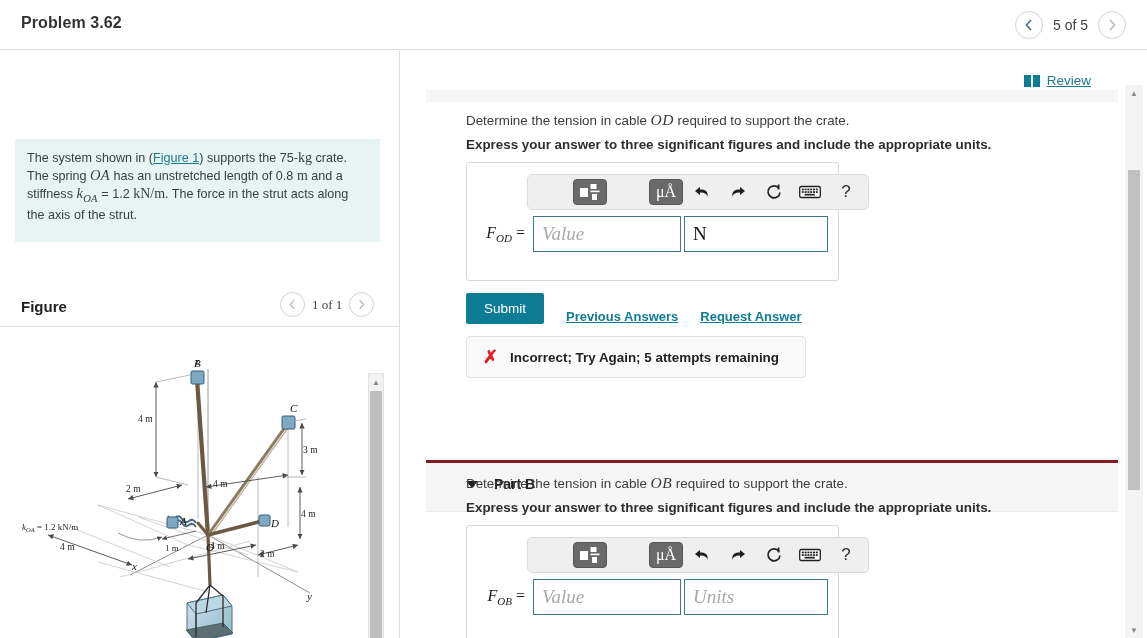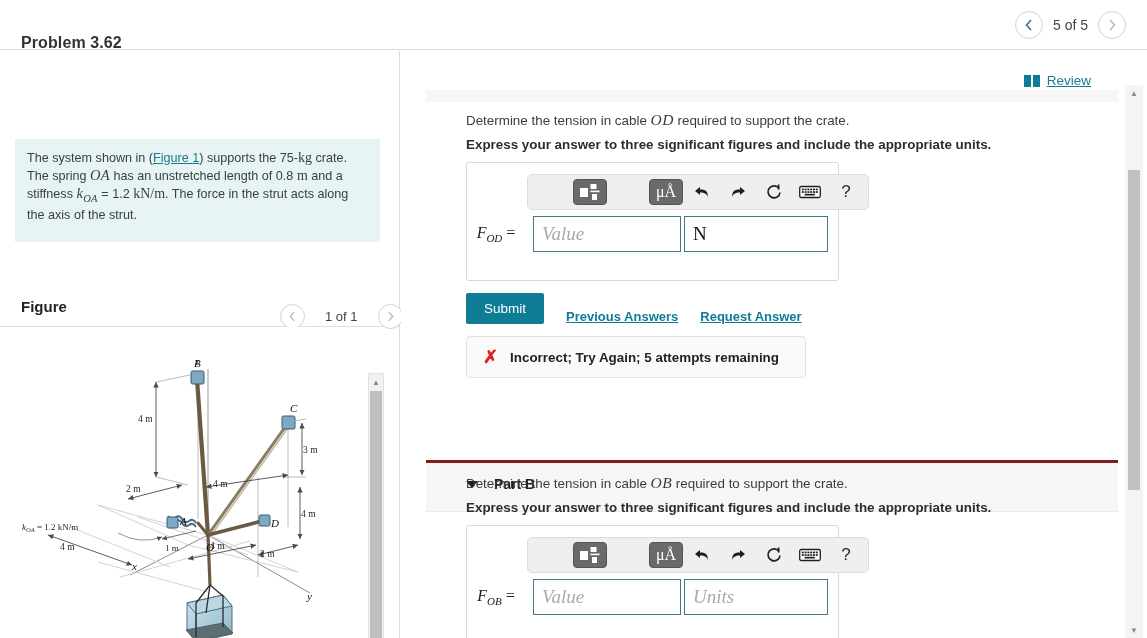"Problem 3.62" .problem-title { margin-top: 20px -> none }
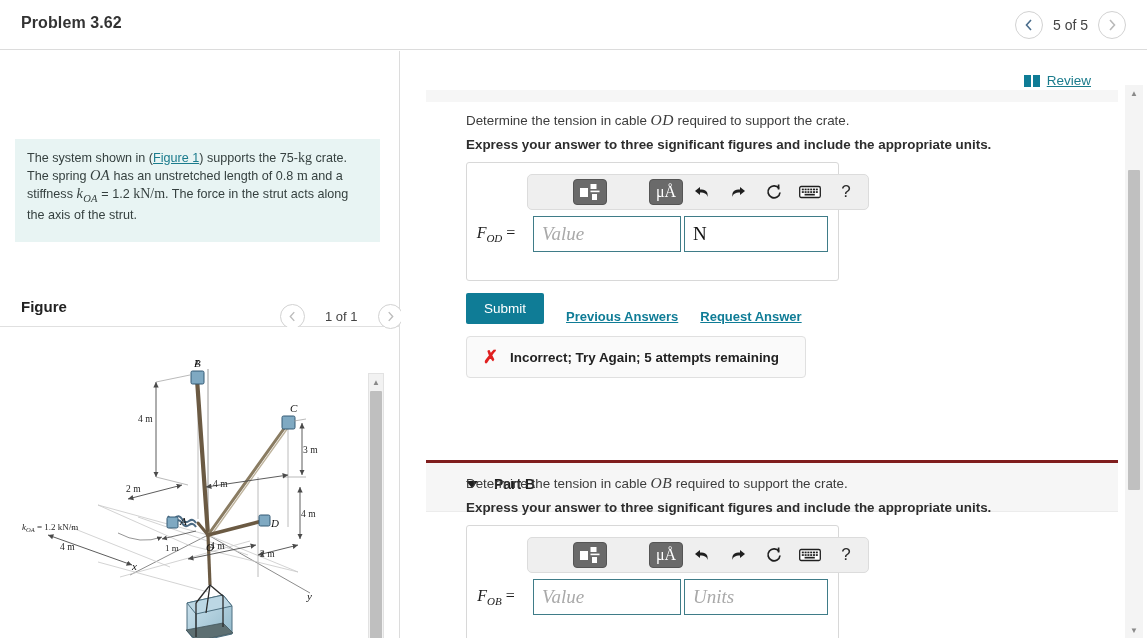"FOD =" .ans-label { text-align: center -> right }
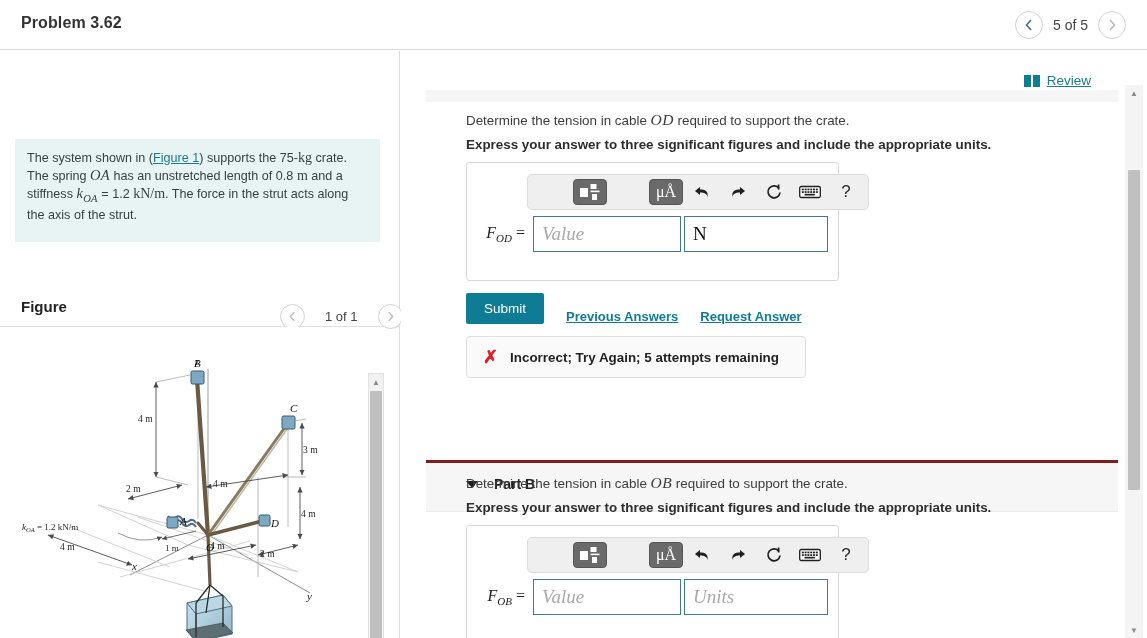"1 of 1" .figure-pager { font-family: none -> Liberation Serif, serif; gap: 20px -> 7px; top: 15px -> 3px }
